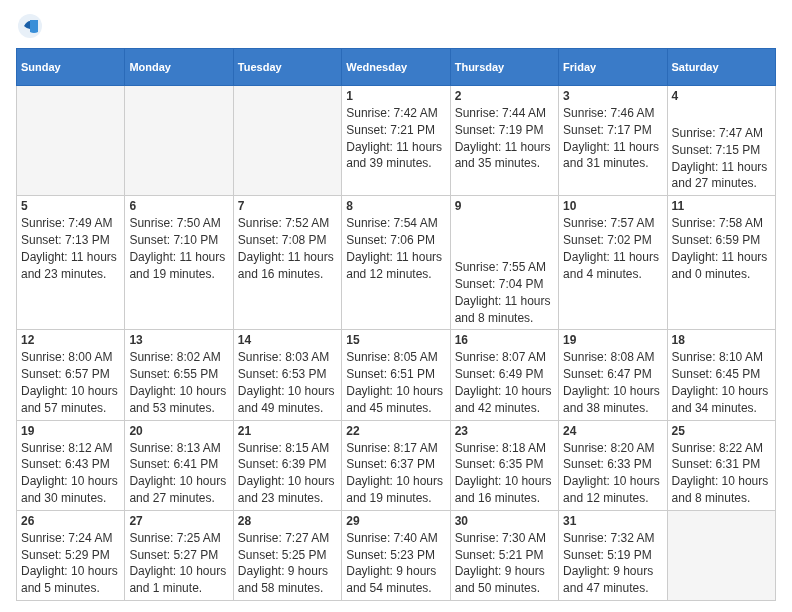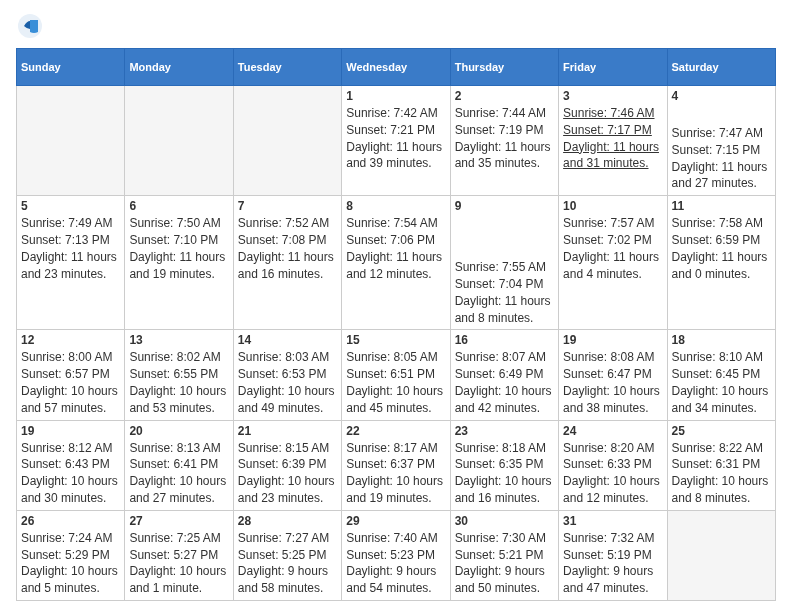"Sunrise: 7:46 AM" div.day-info { text-decoration: underline -> none }
